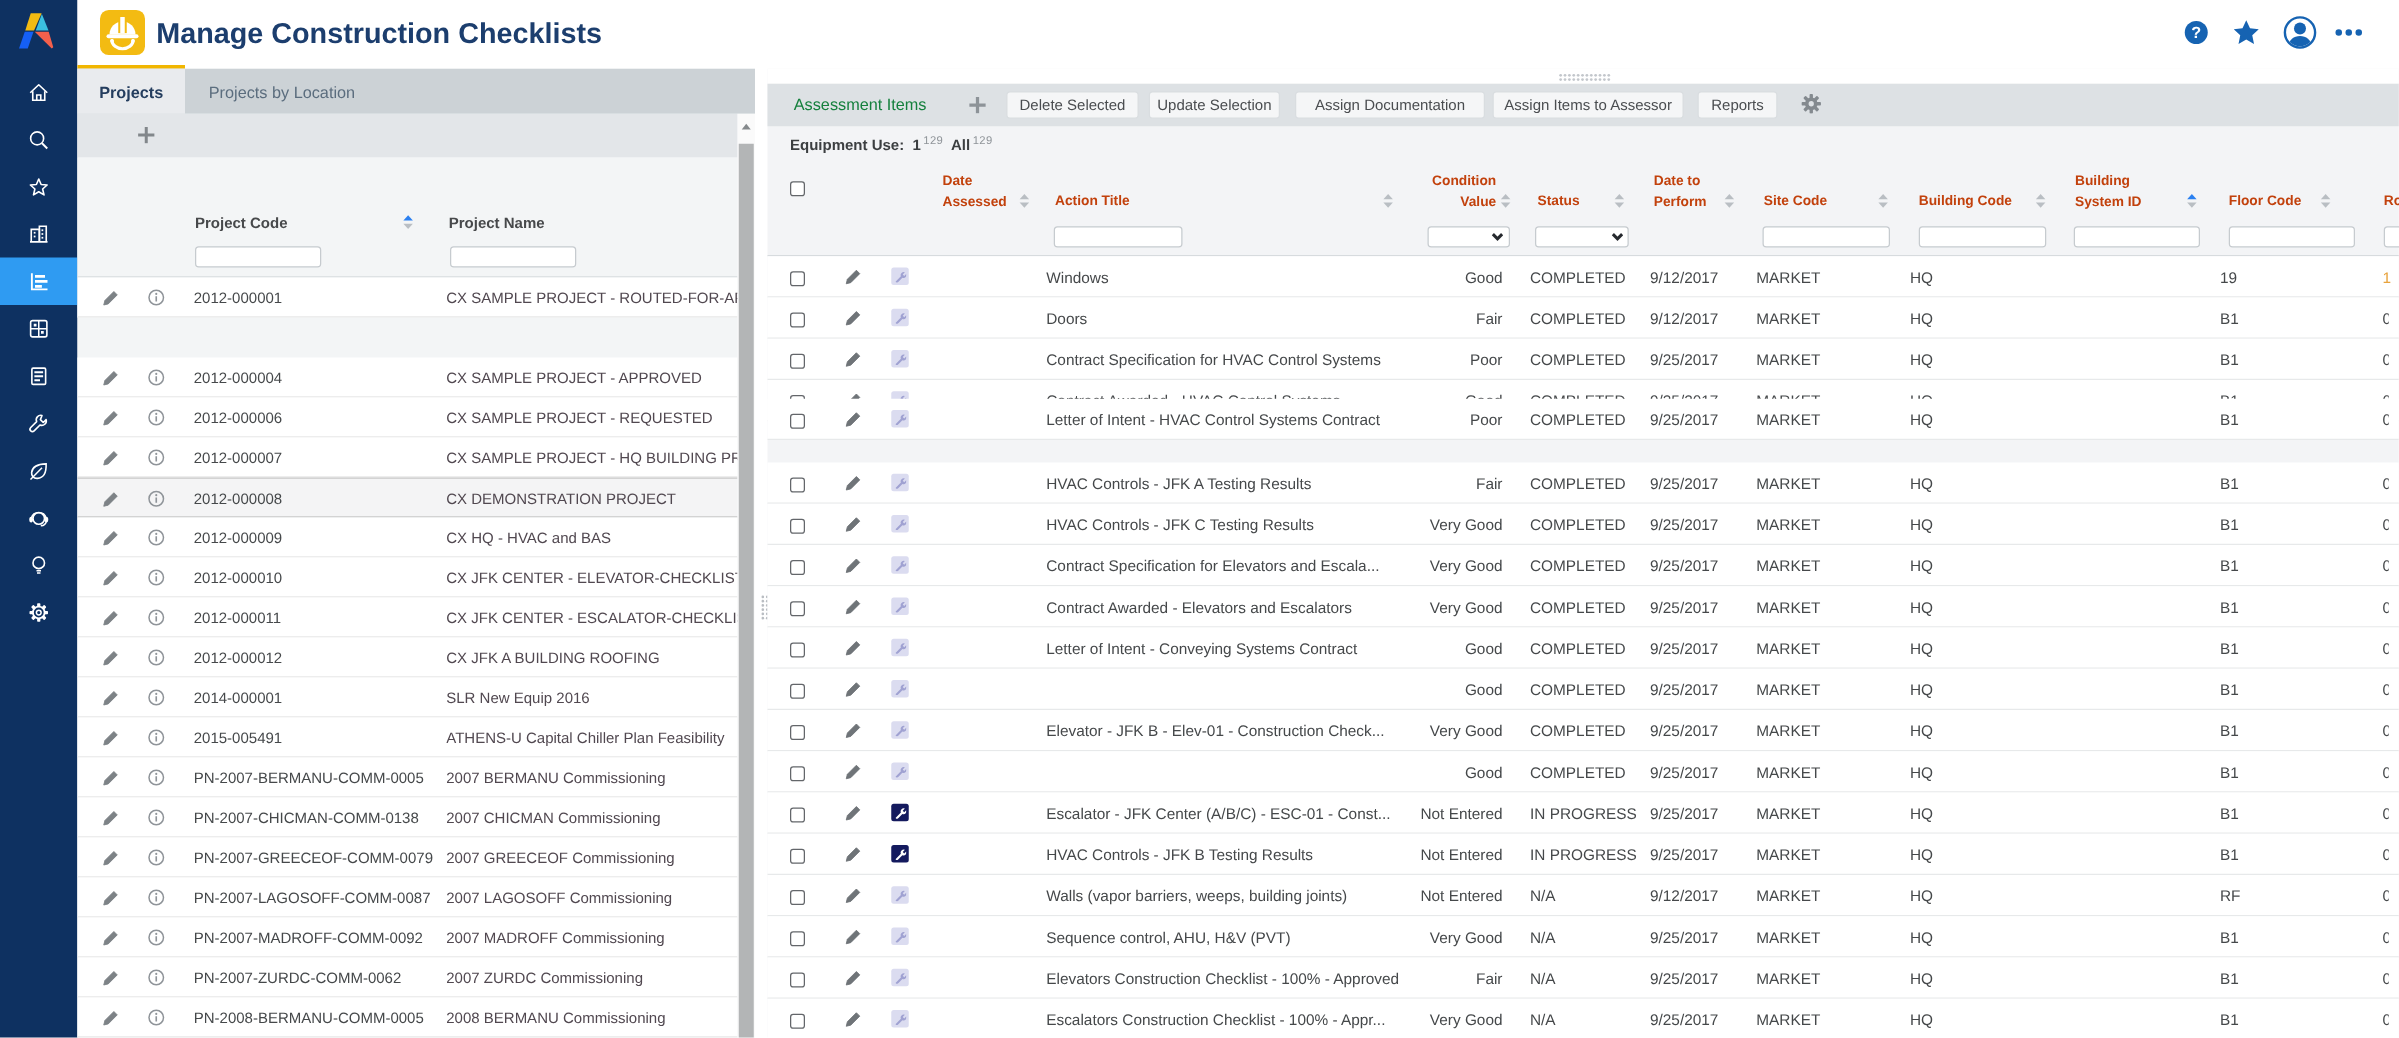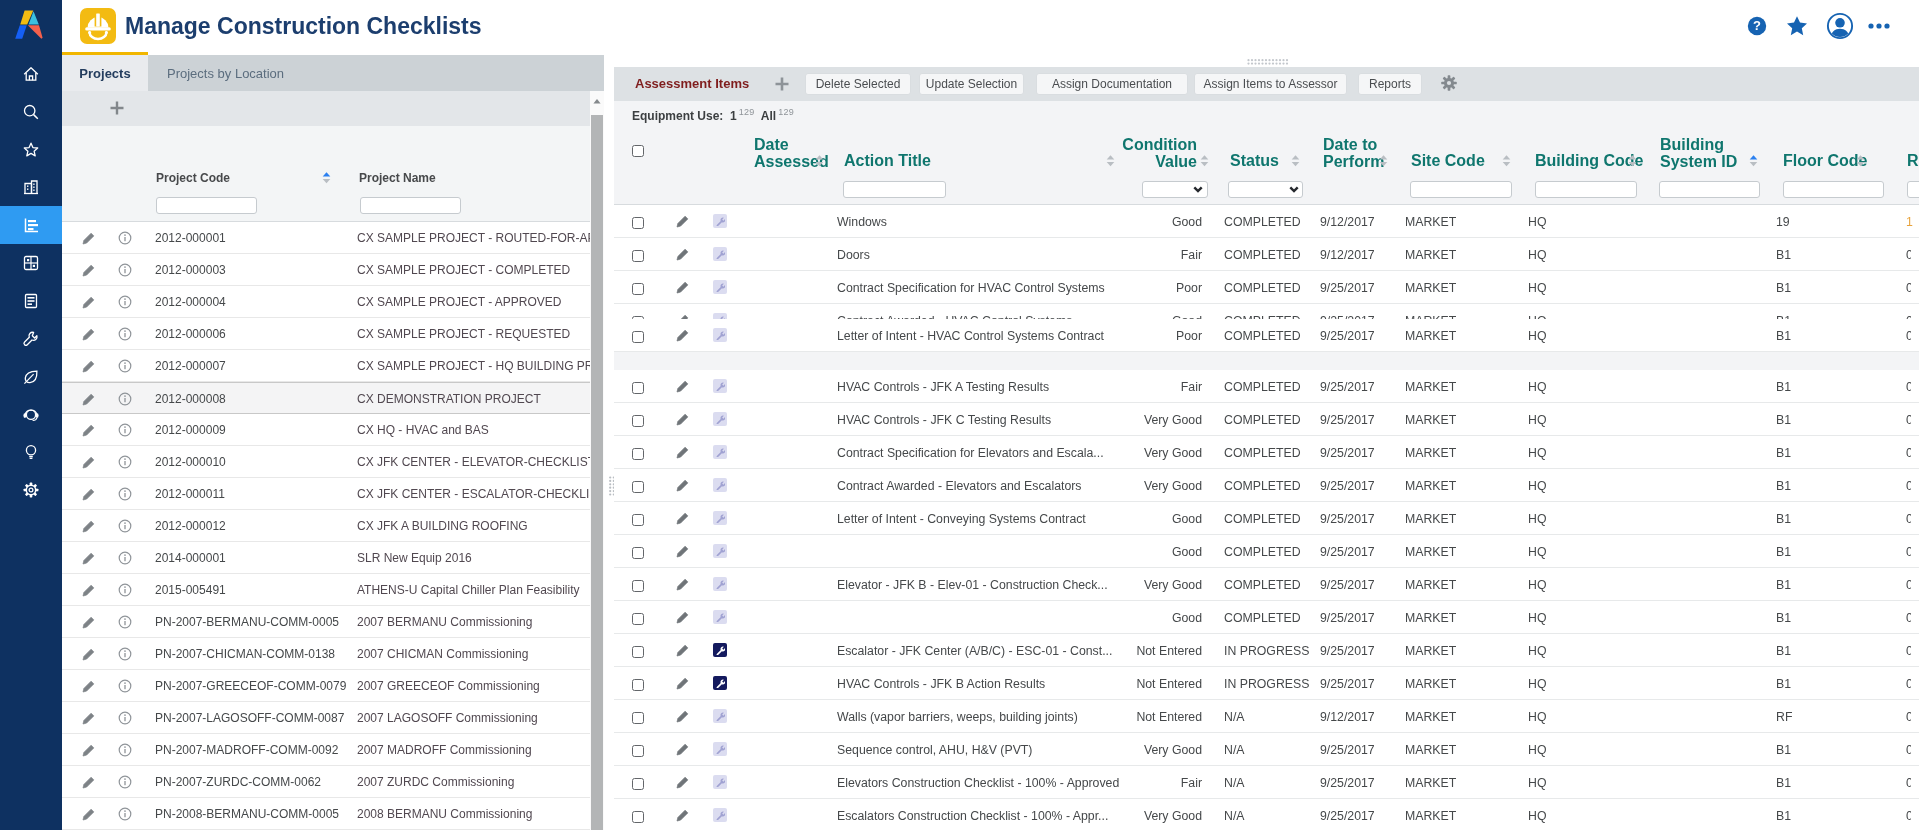"Assessment Items" #rtitle { color: #7f1d1d -> #15803d; font-weight: bold -> normal }
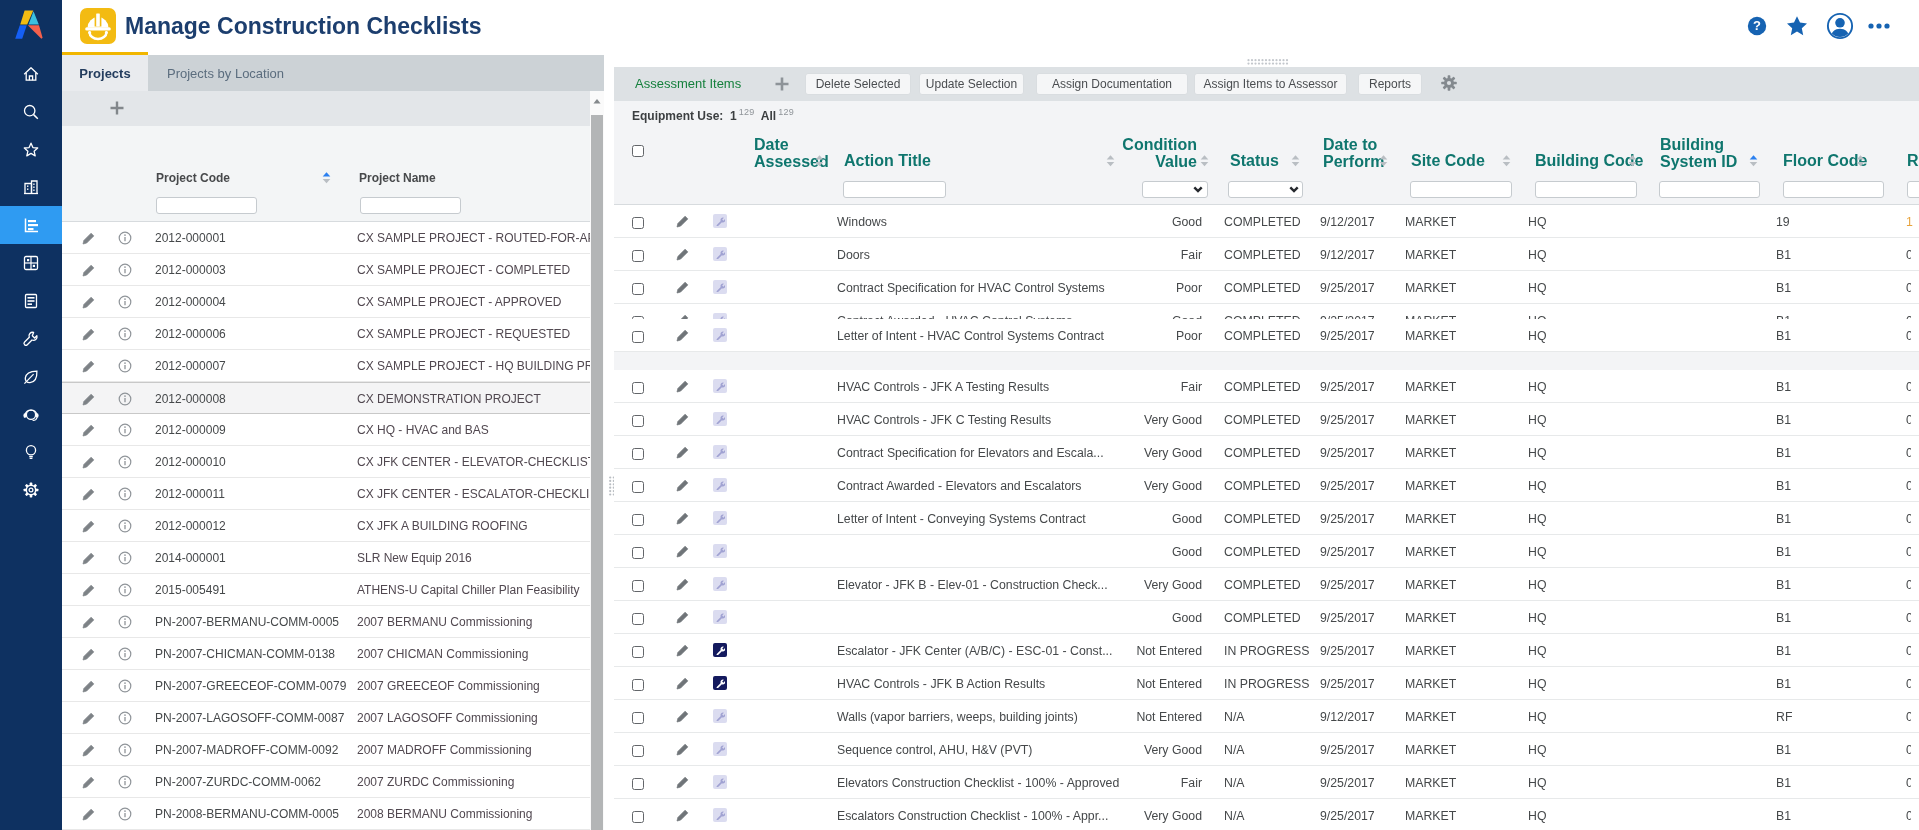"Date" .rh { color: #0f766e -> #c2410c; font-size: 16px -> 11px }
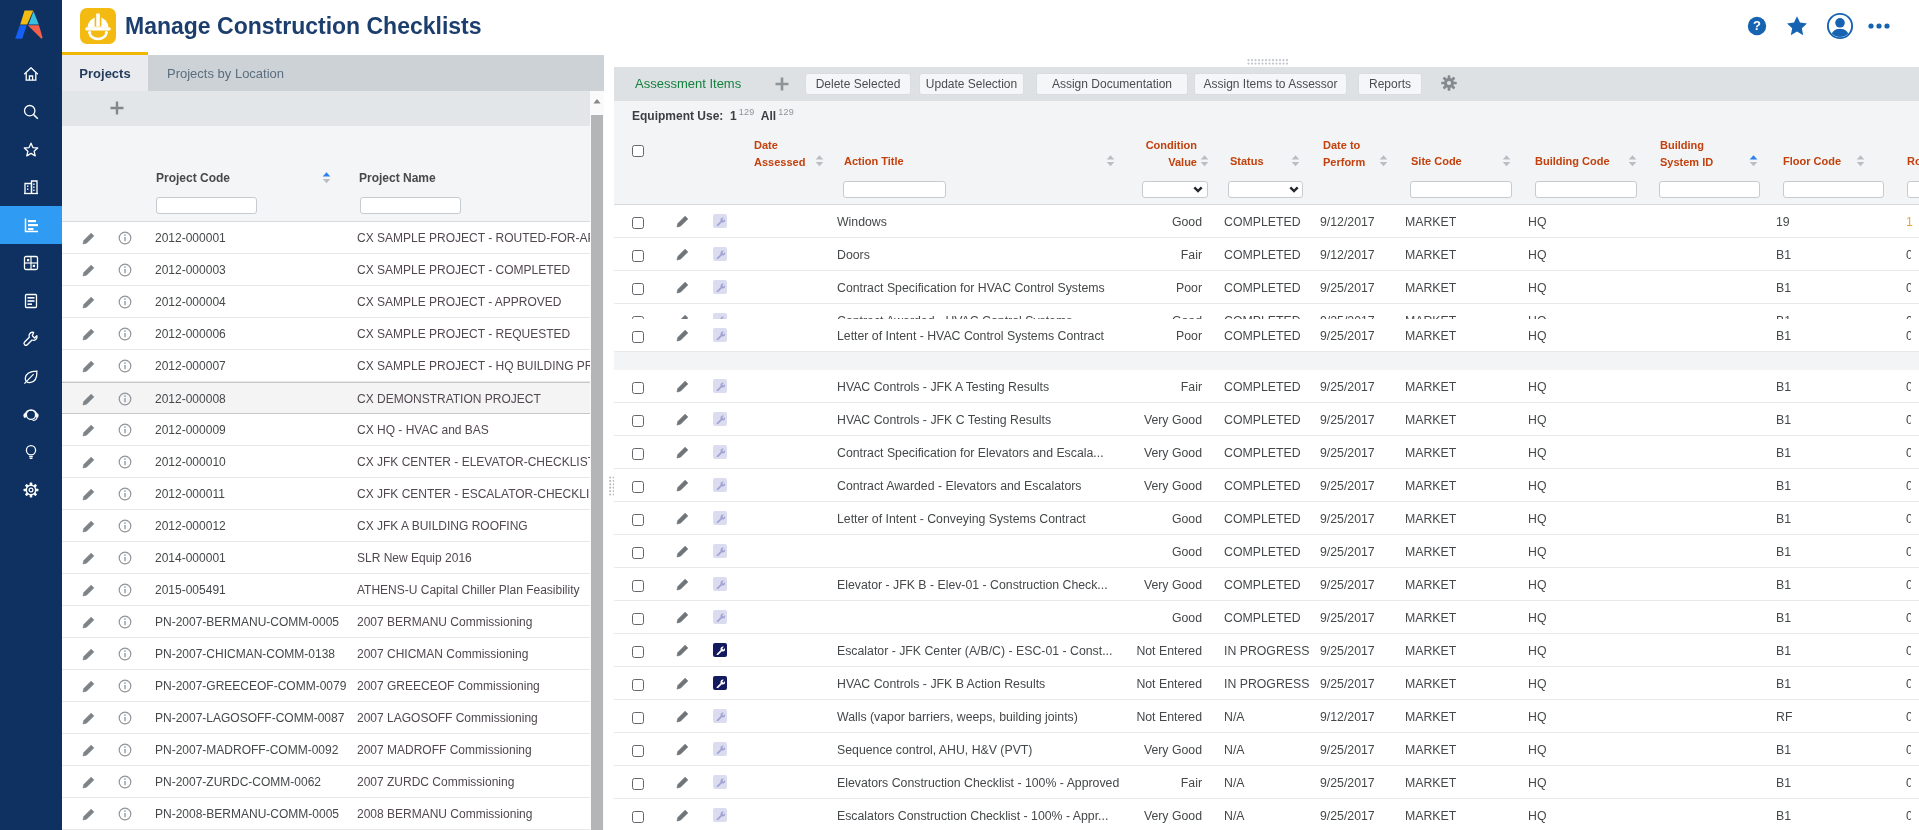"2012-000003" div.lrow { html: <div> <div> <svg> <path></path> </svg> </div> <div> <svg> <circle></circle> <rect></rect> <circle></circle> </svg> </div> <div>2012-000003</div> <div>CX SAMPLE PROJECT - COMPLETED</div> </div> -> none }
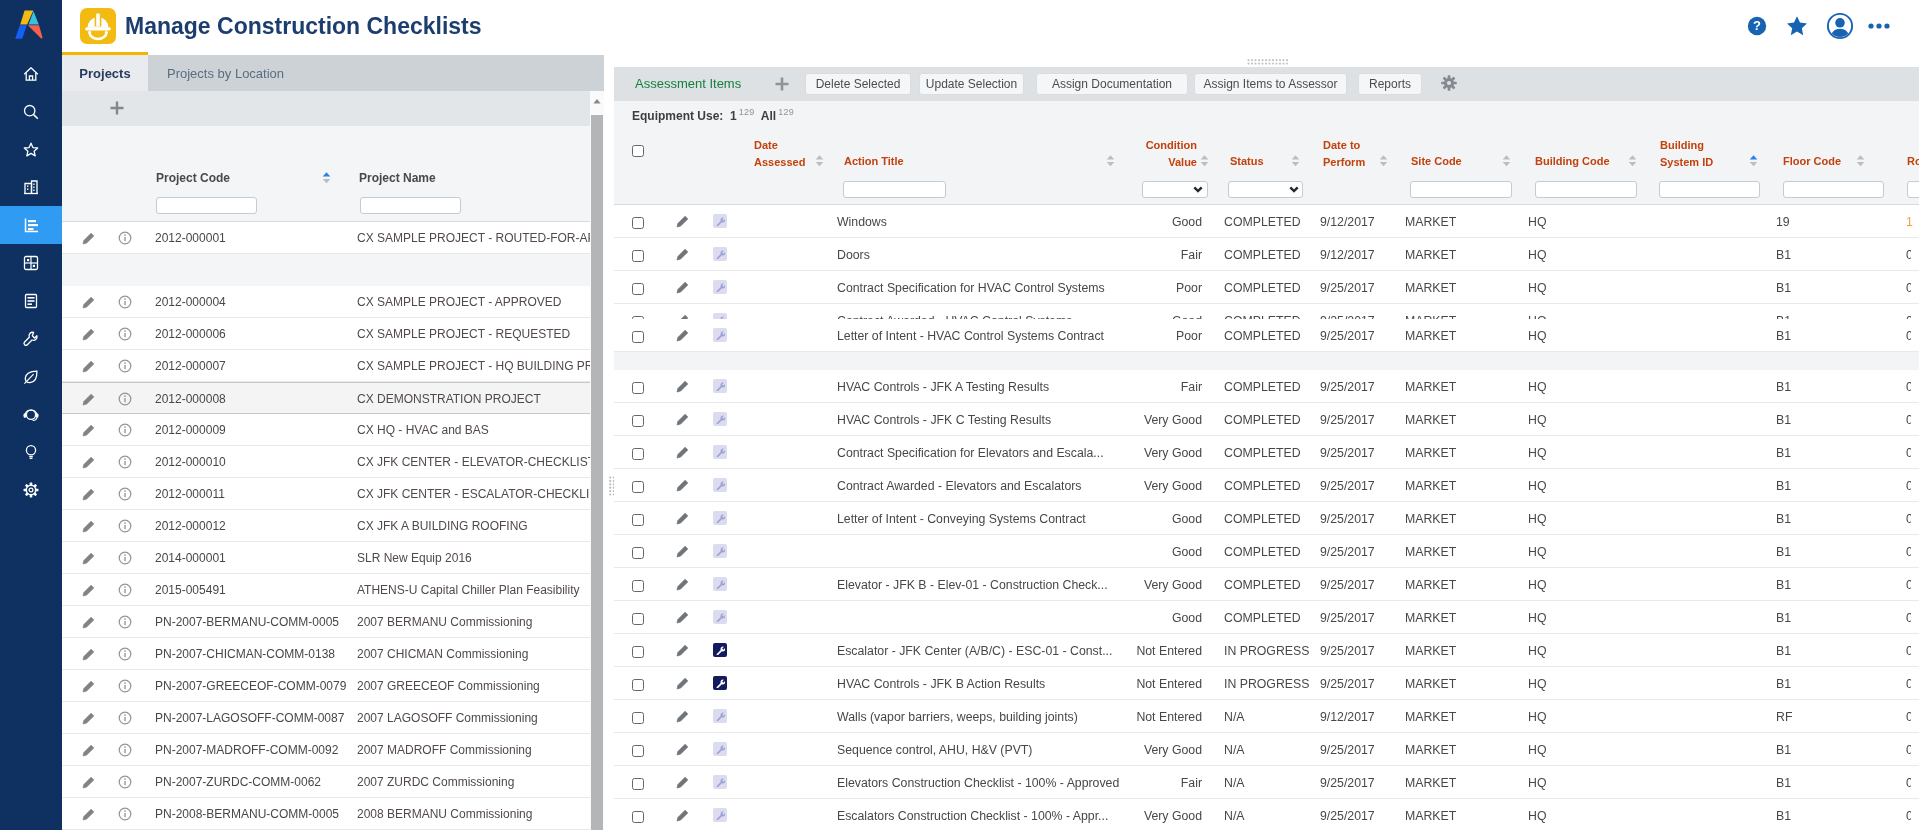"HVAC Controls - JFK B" div.cell { text: Action -> Testing }
